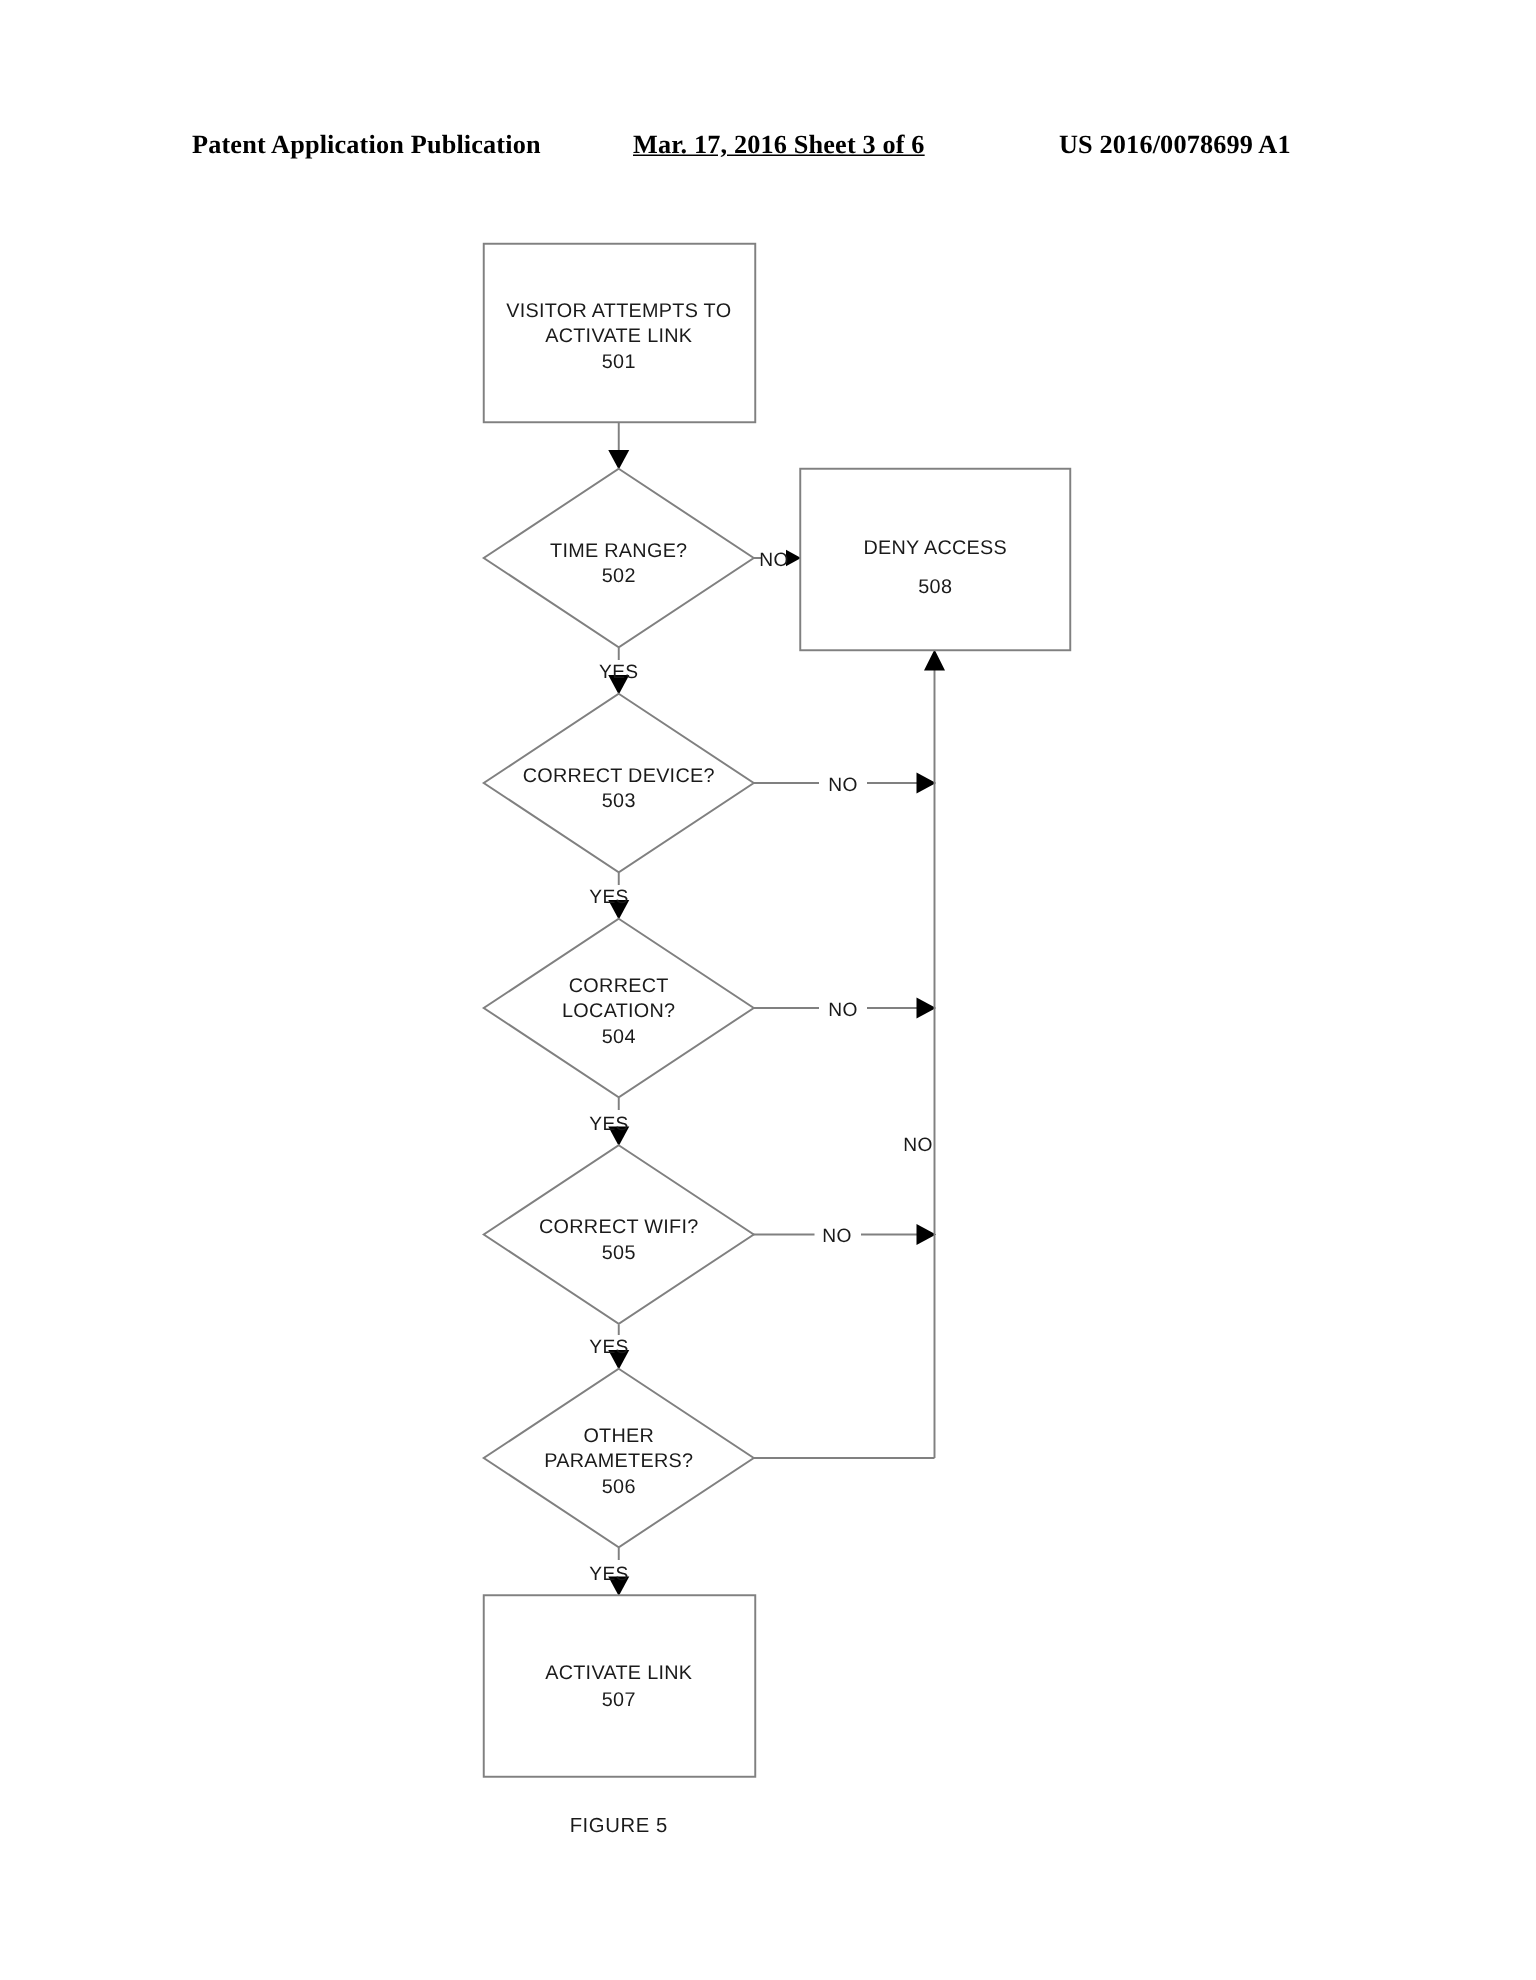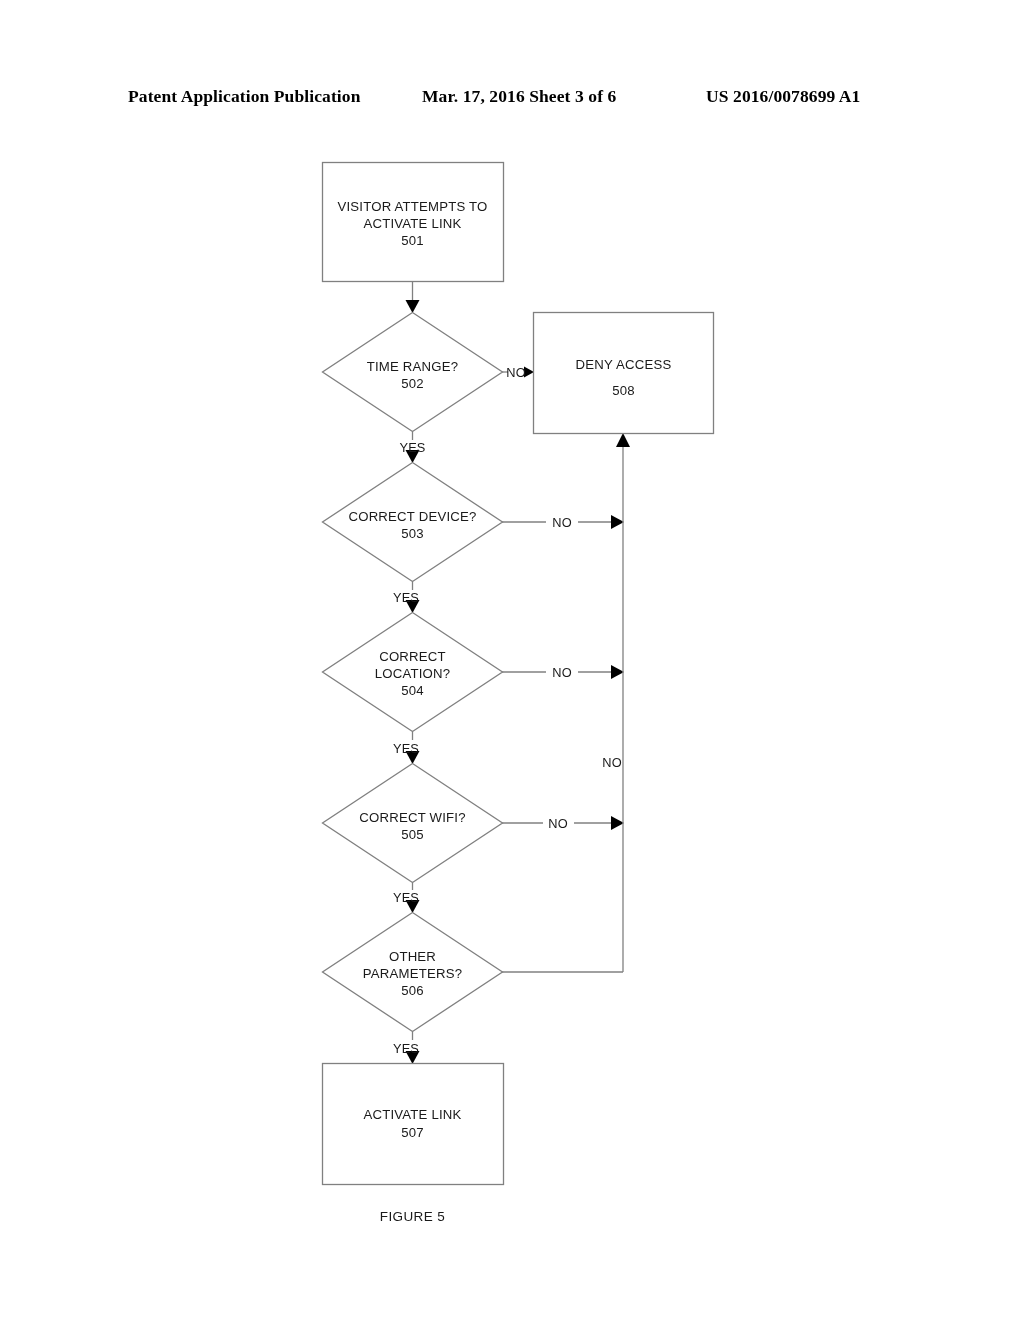"Mar. 17, 2016 Sheet 3" #page-header .hdr-mid { text-decoration: none -> underline }
